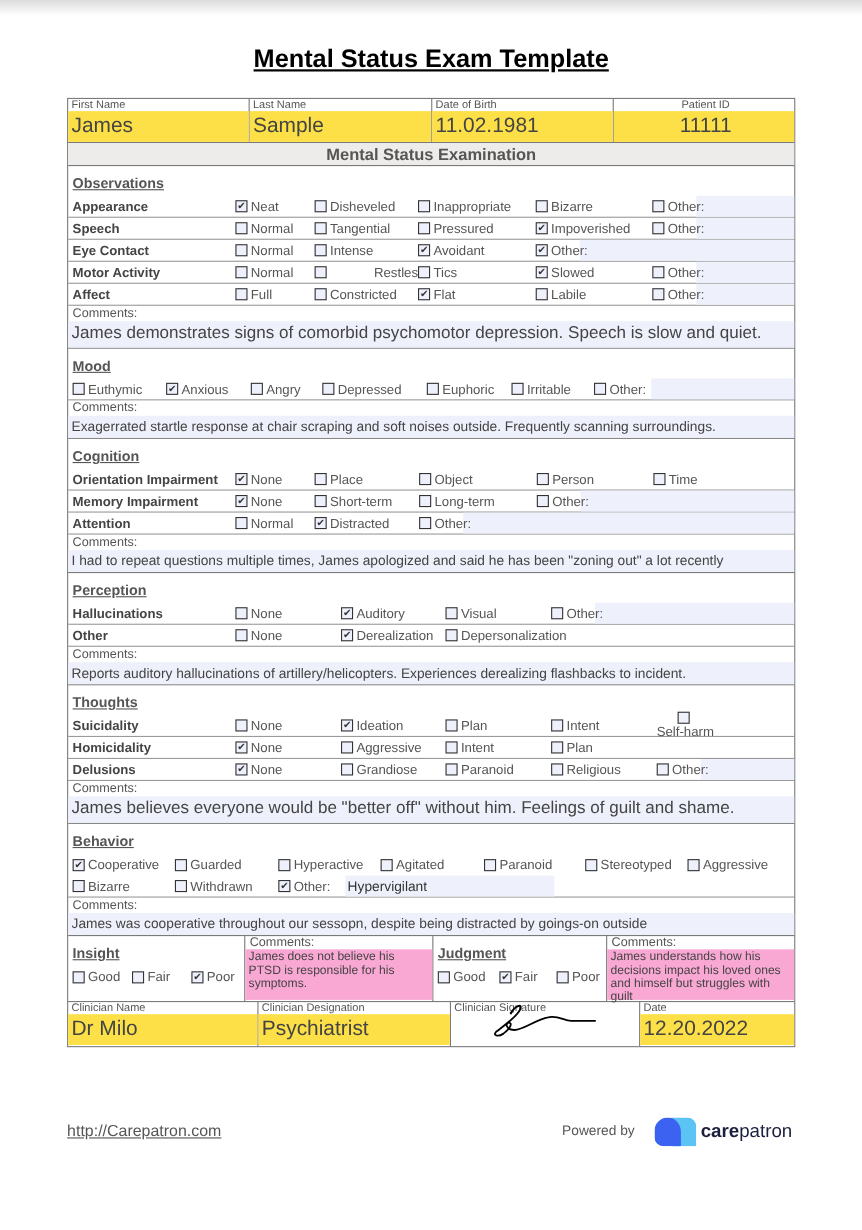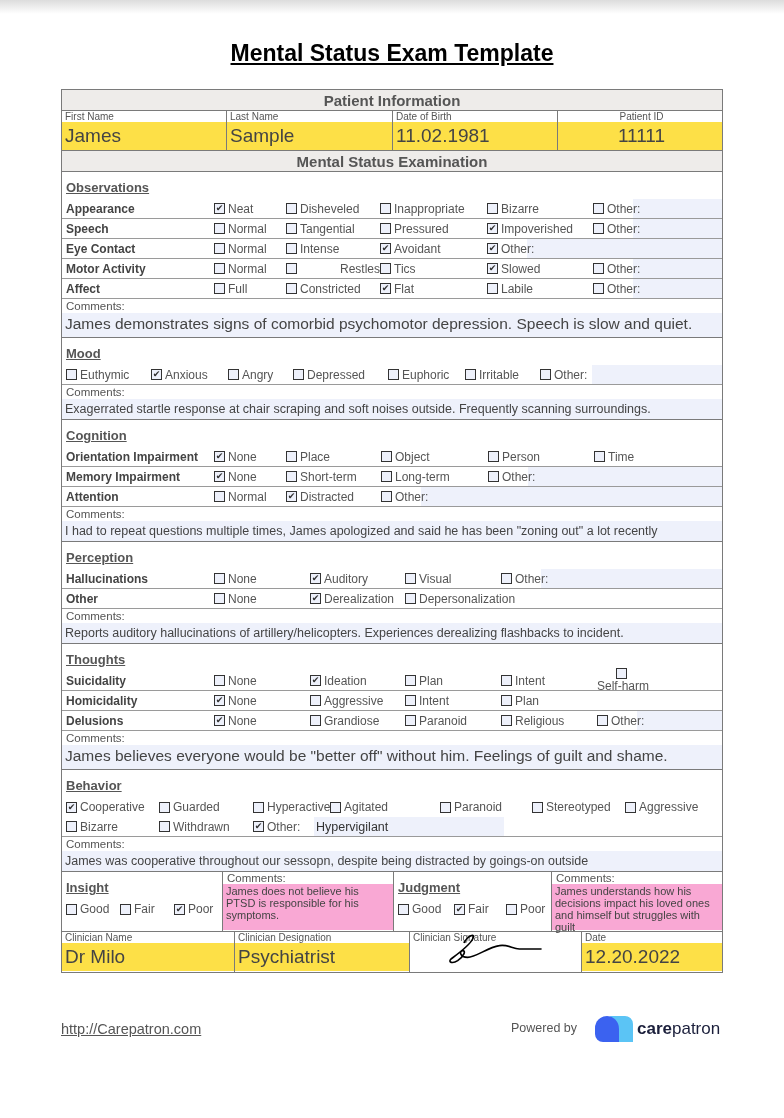"Patient Information" div.band { html: <div>Patient Information</div> -> none }
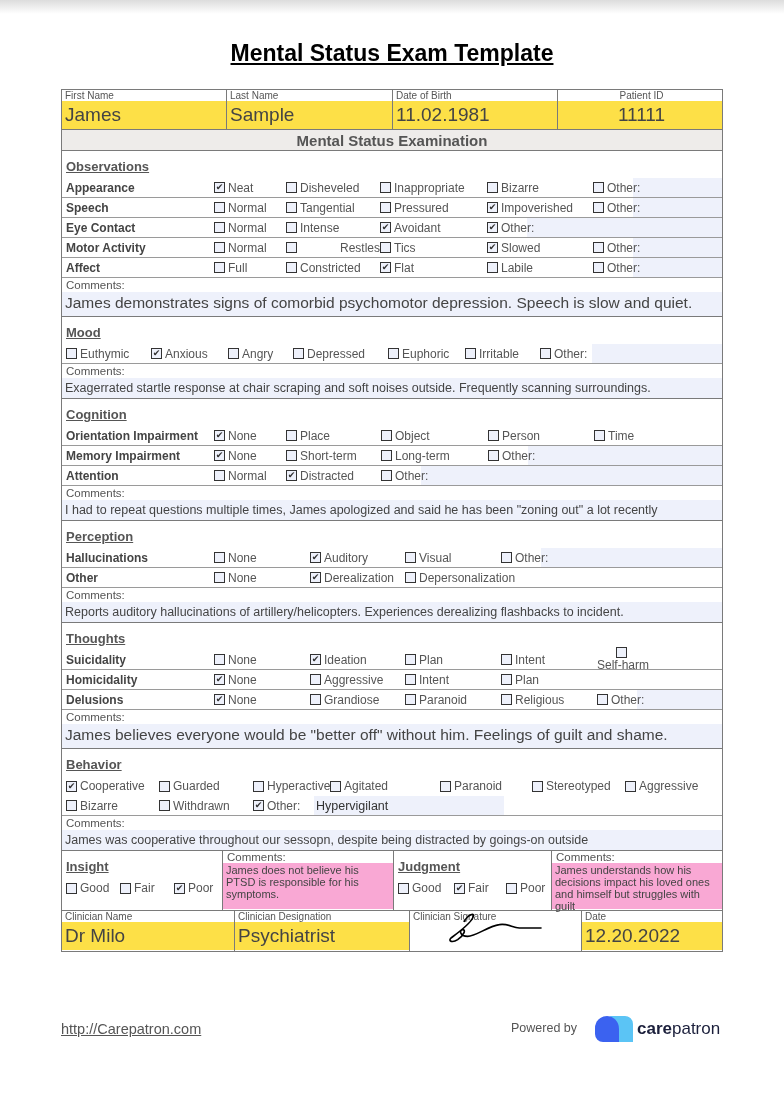"Agitated" span.opt { left: 268px -> 284px }
